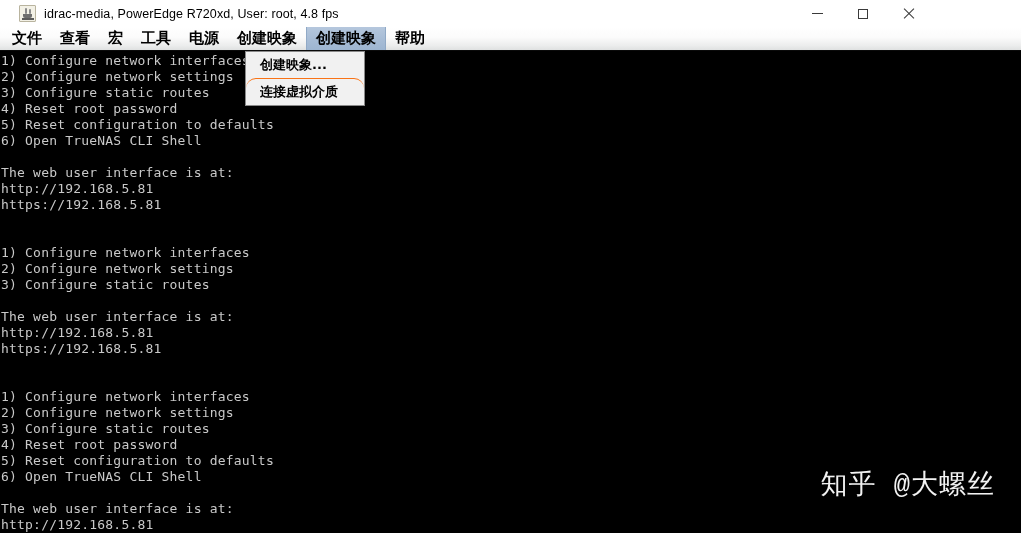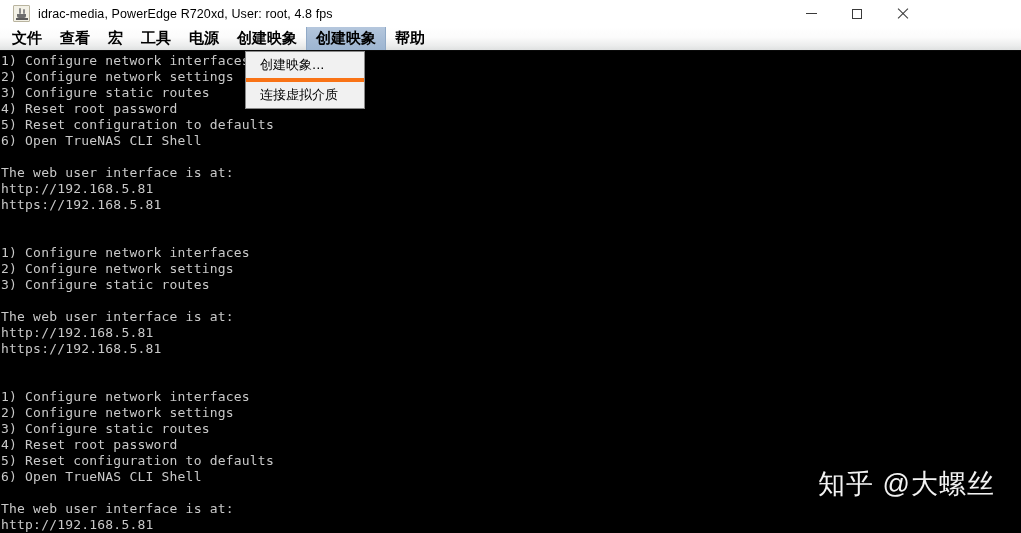"idrac-media, PowerEdge R720xd, User:" #titlebar { left: 6px -> 12px }
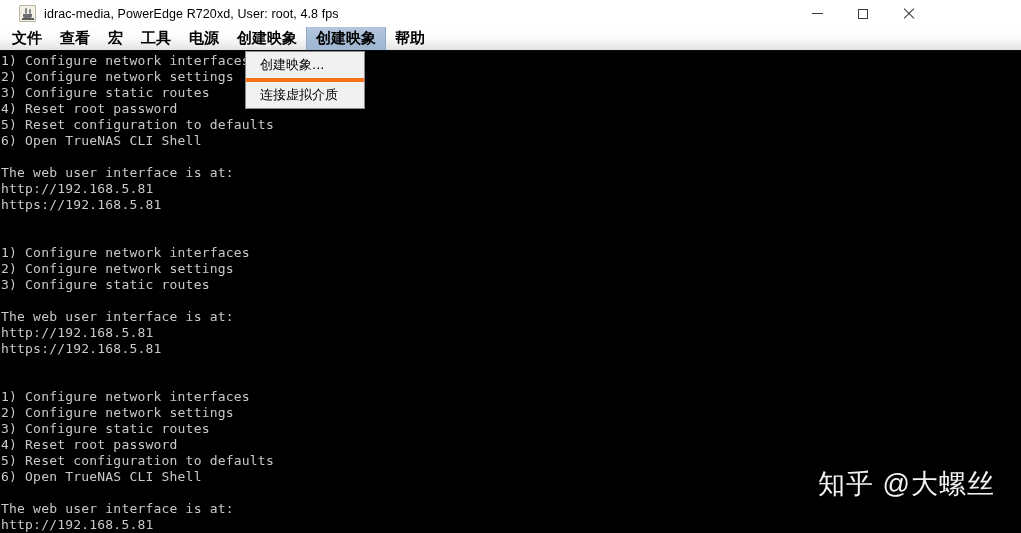"创建映象..." .dd-item { font-weight: 400 -> 700 }
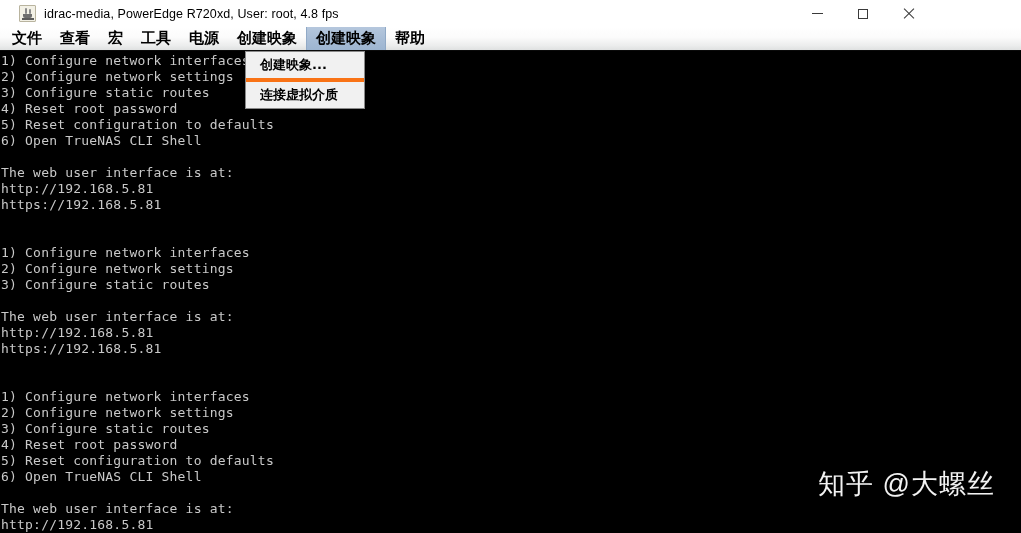"连接虚拟介质" .dd-item + .dd-item { border-radius: none -> 10px; border-top: 4px solid #f97316 -> 1px solid #f97316 }
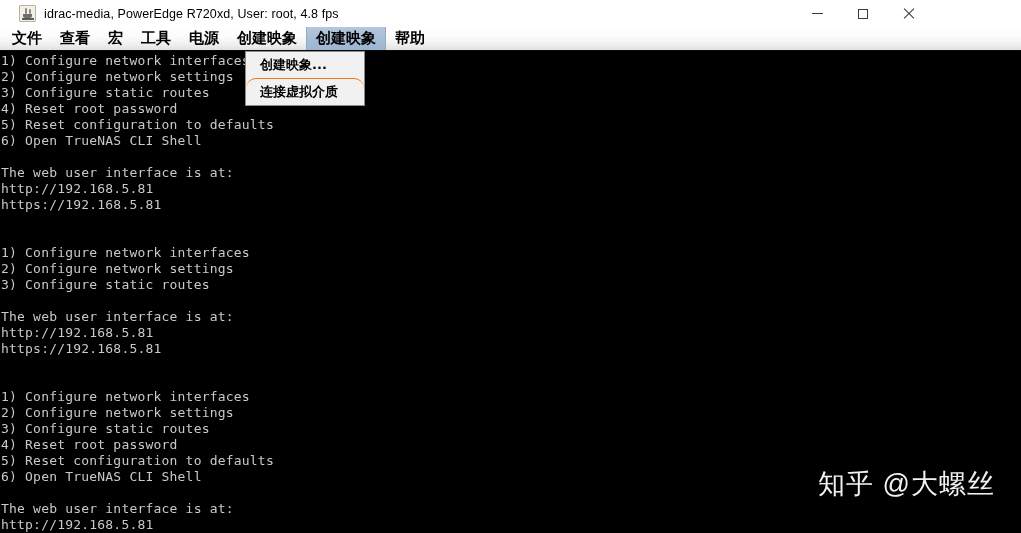"知乎 @大螺丝" #watermark { font-family: Liberation Sans, sans-serif -> Liberation Mono, monospace }
